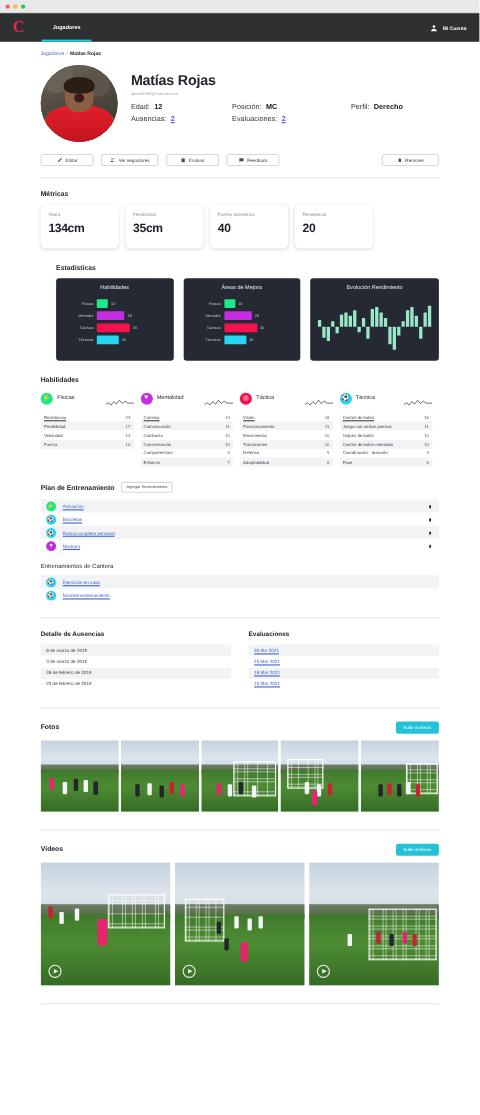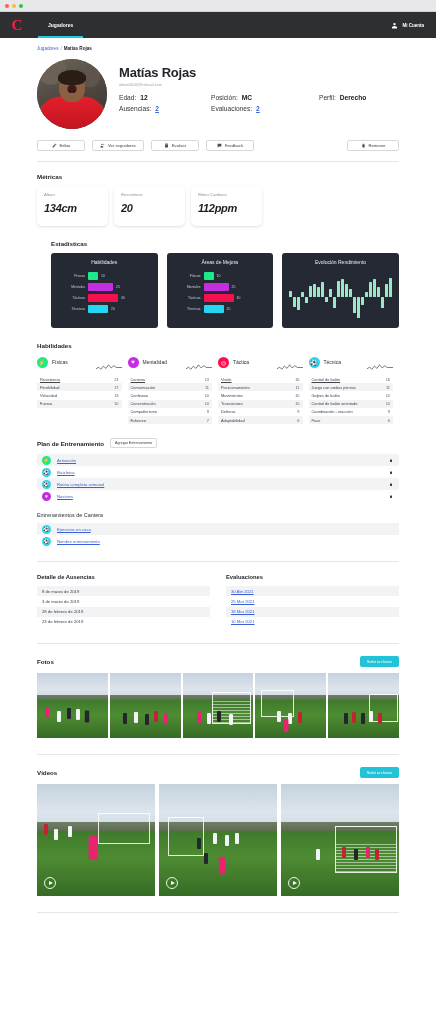"134cm" .mcard { font-style: italic -> none }
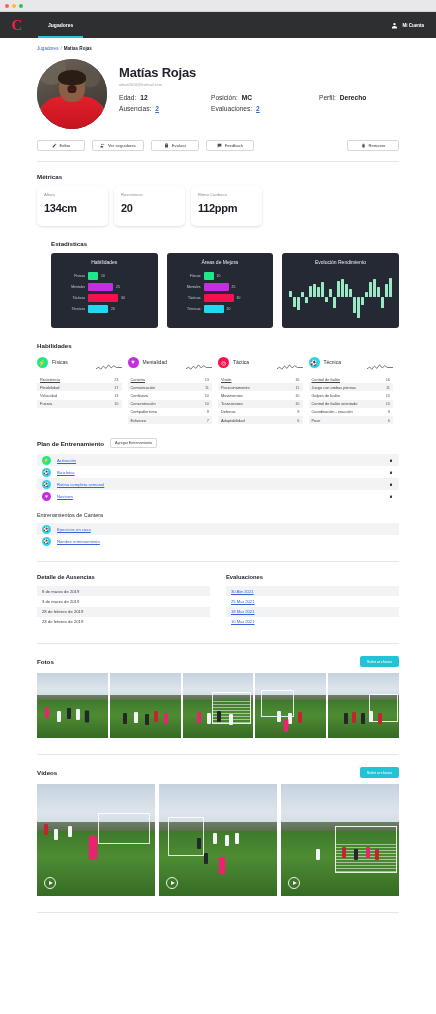"35cm" div.mcard { html: none -> <div> <div>Flexibilidad</div> <div>35cm</div> </div> }
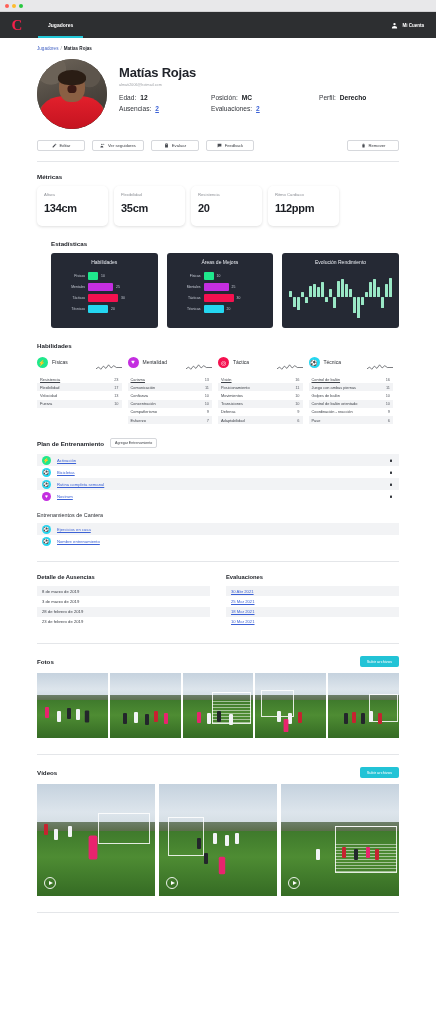"40" div.mcard { html: none -> <div> <div>Fuerza Isométrica</div> <div>40</div> </div> }
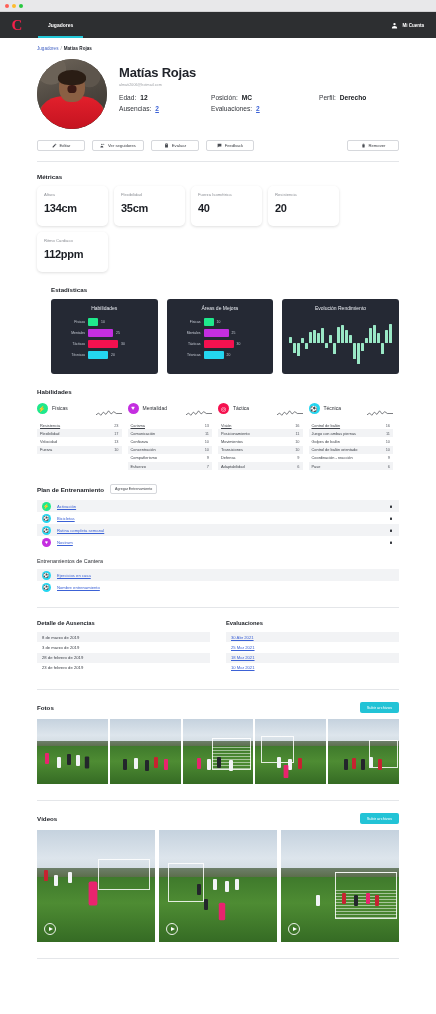"112ppm" div.mcard { html: <div> <div>Ritmo Cardiaco</div> <div>112ppm</div> </div> -> none }
